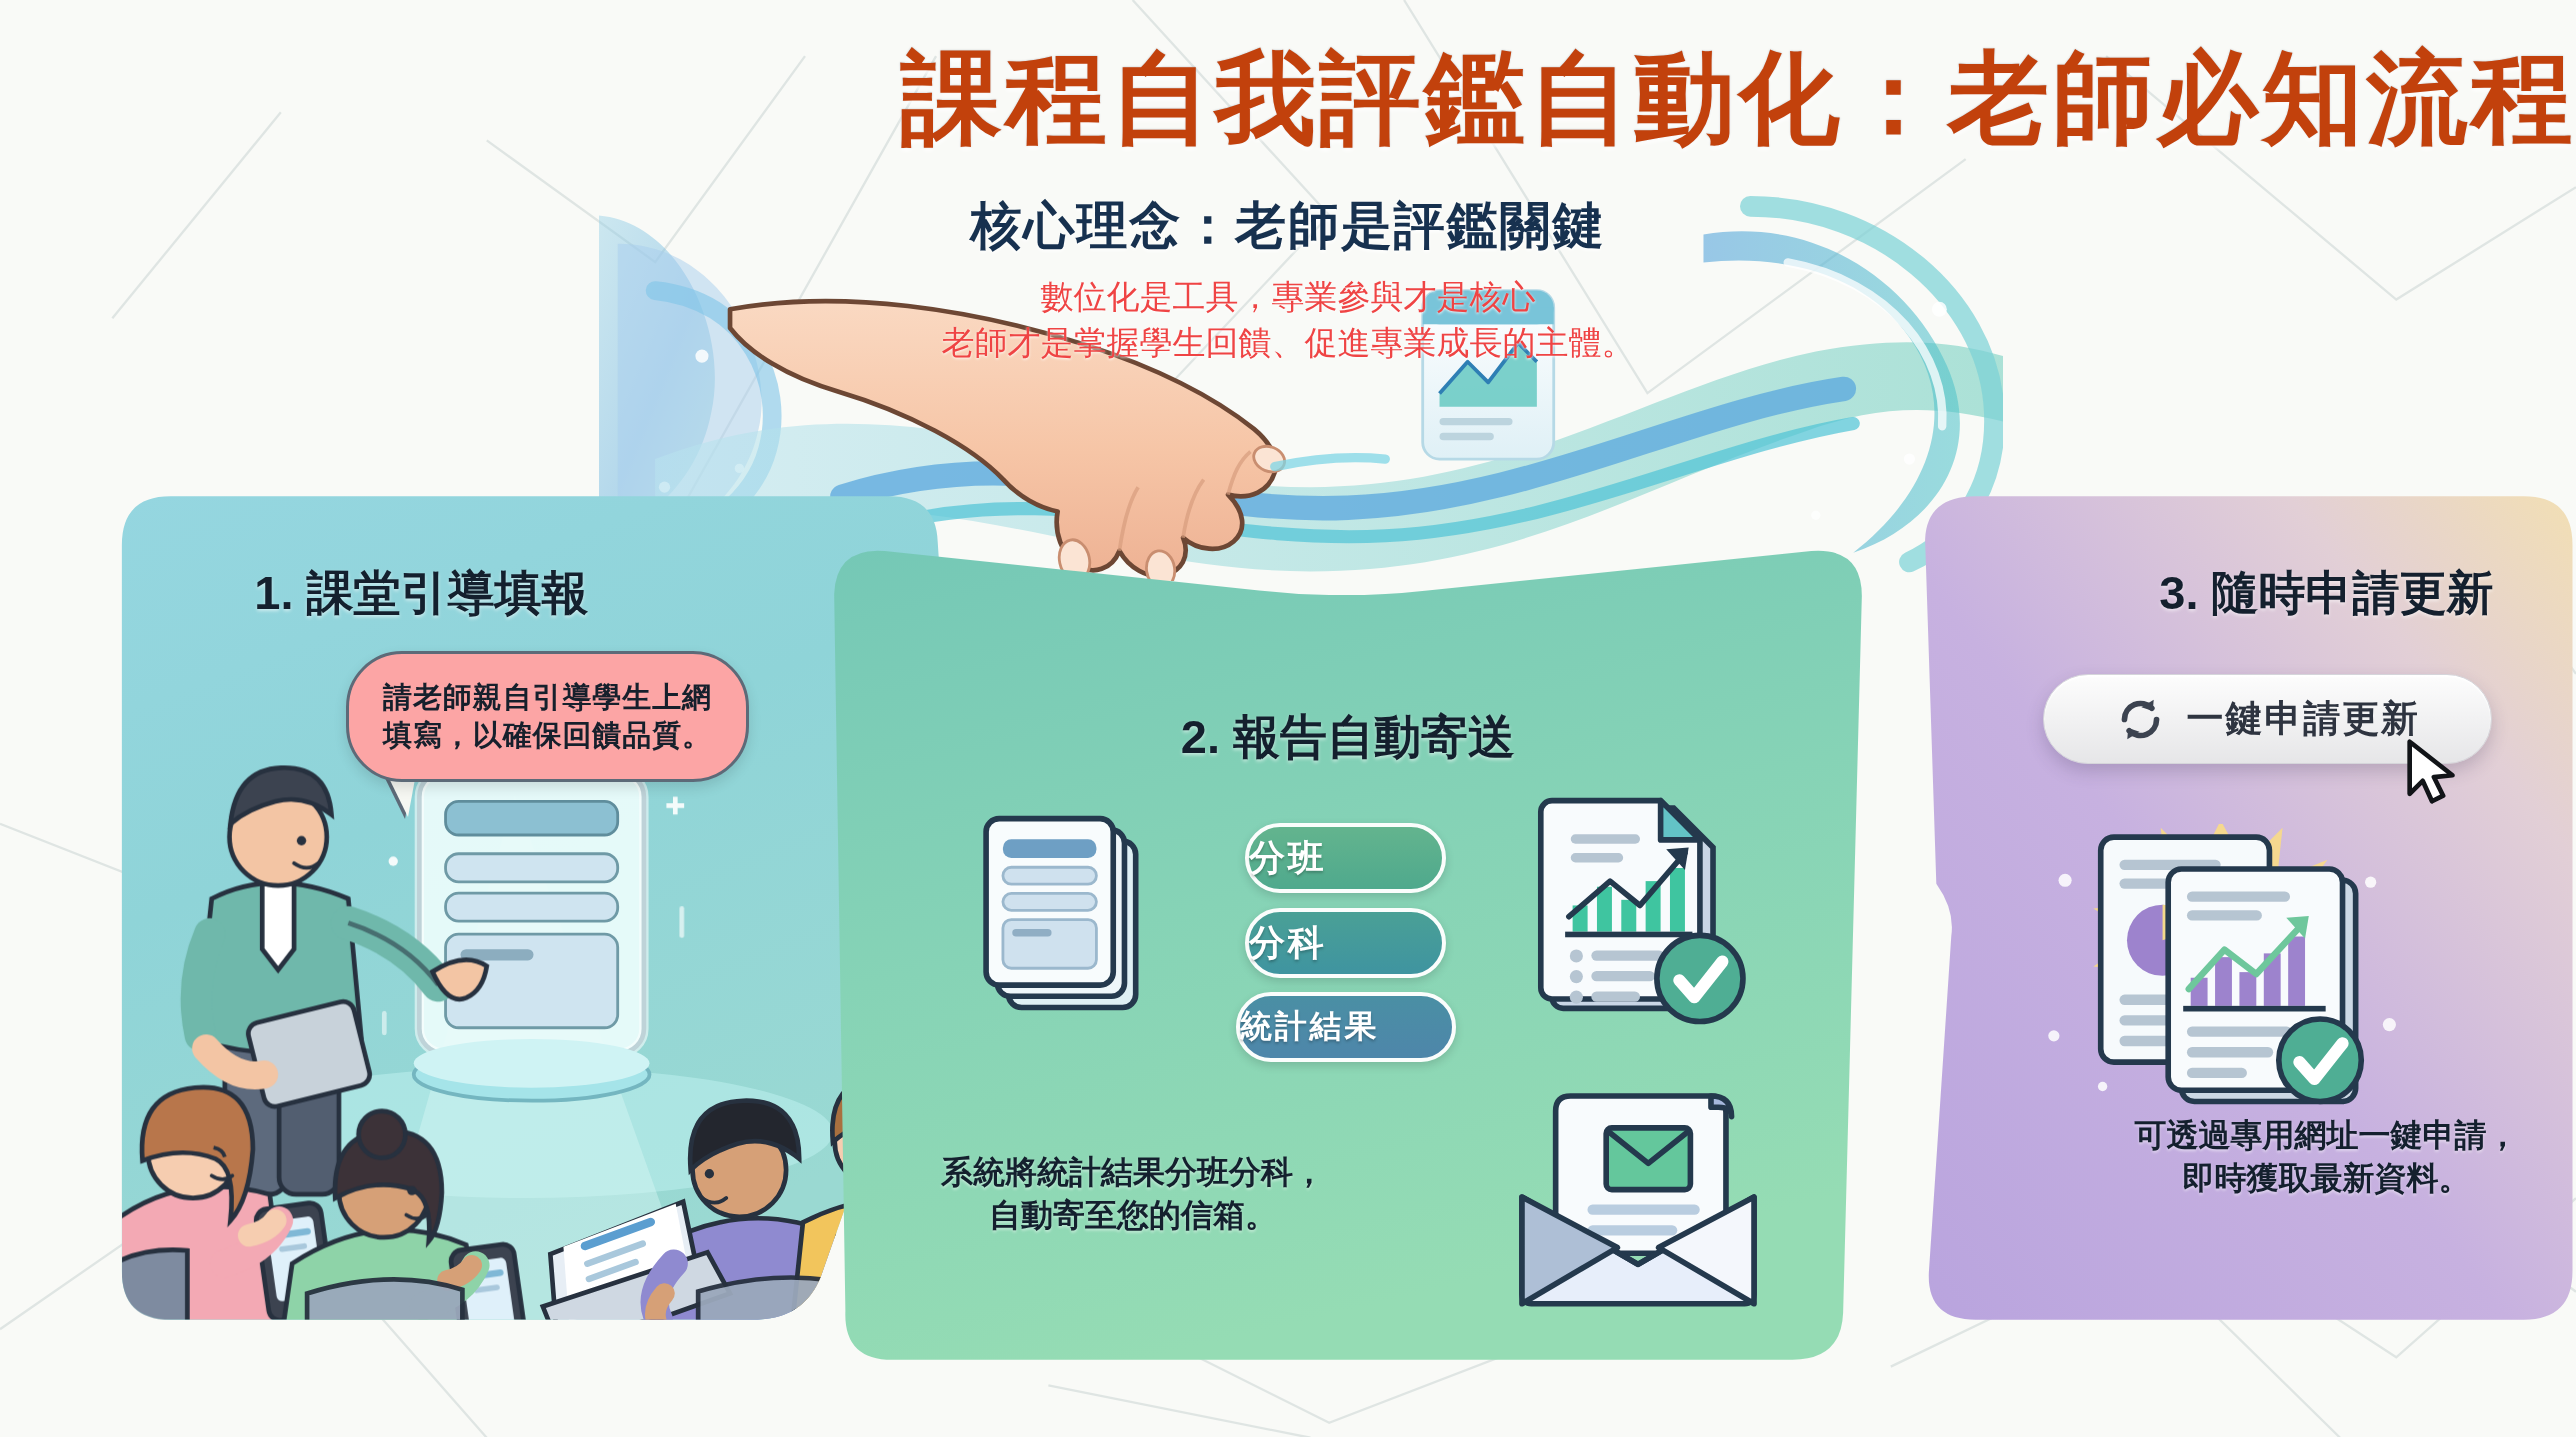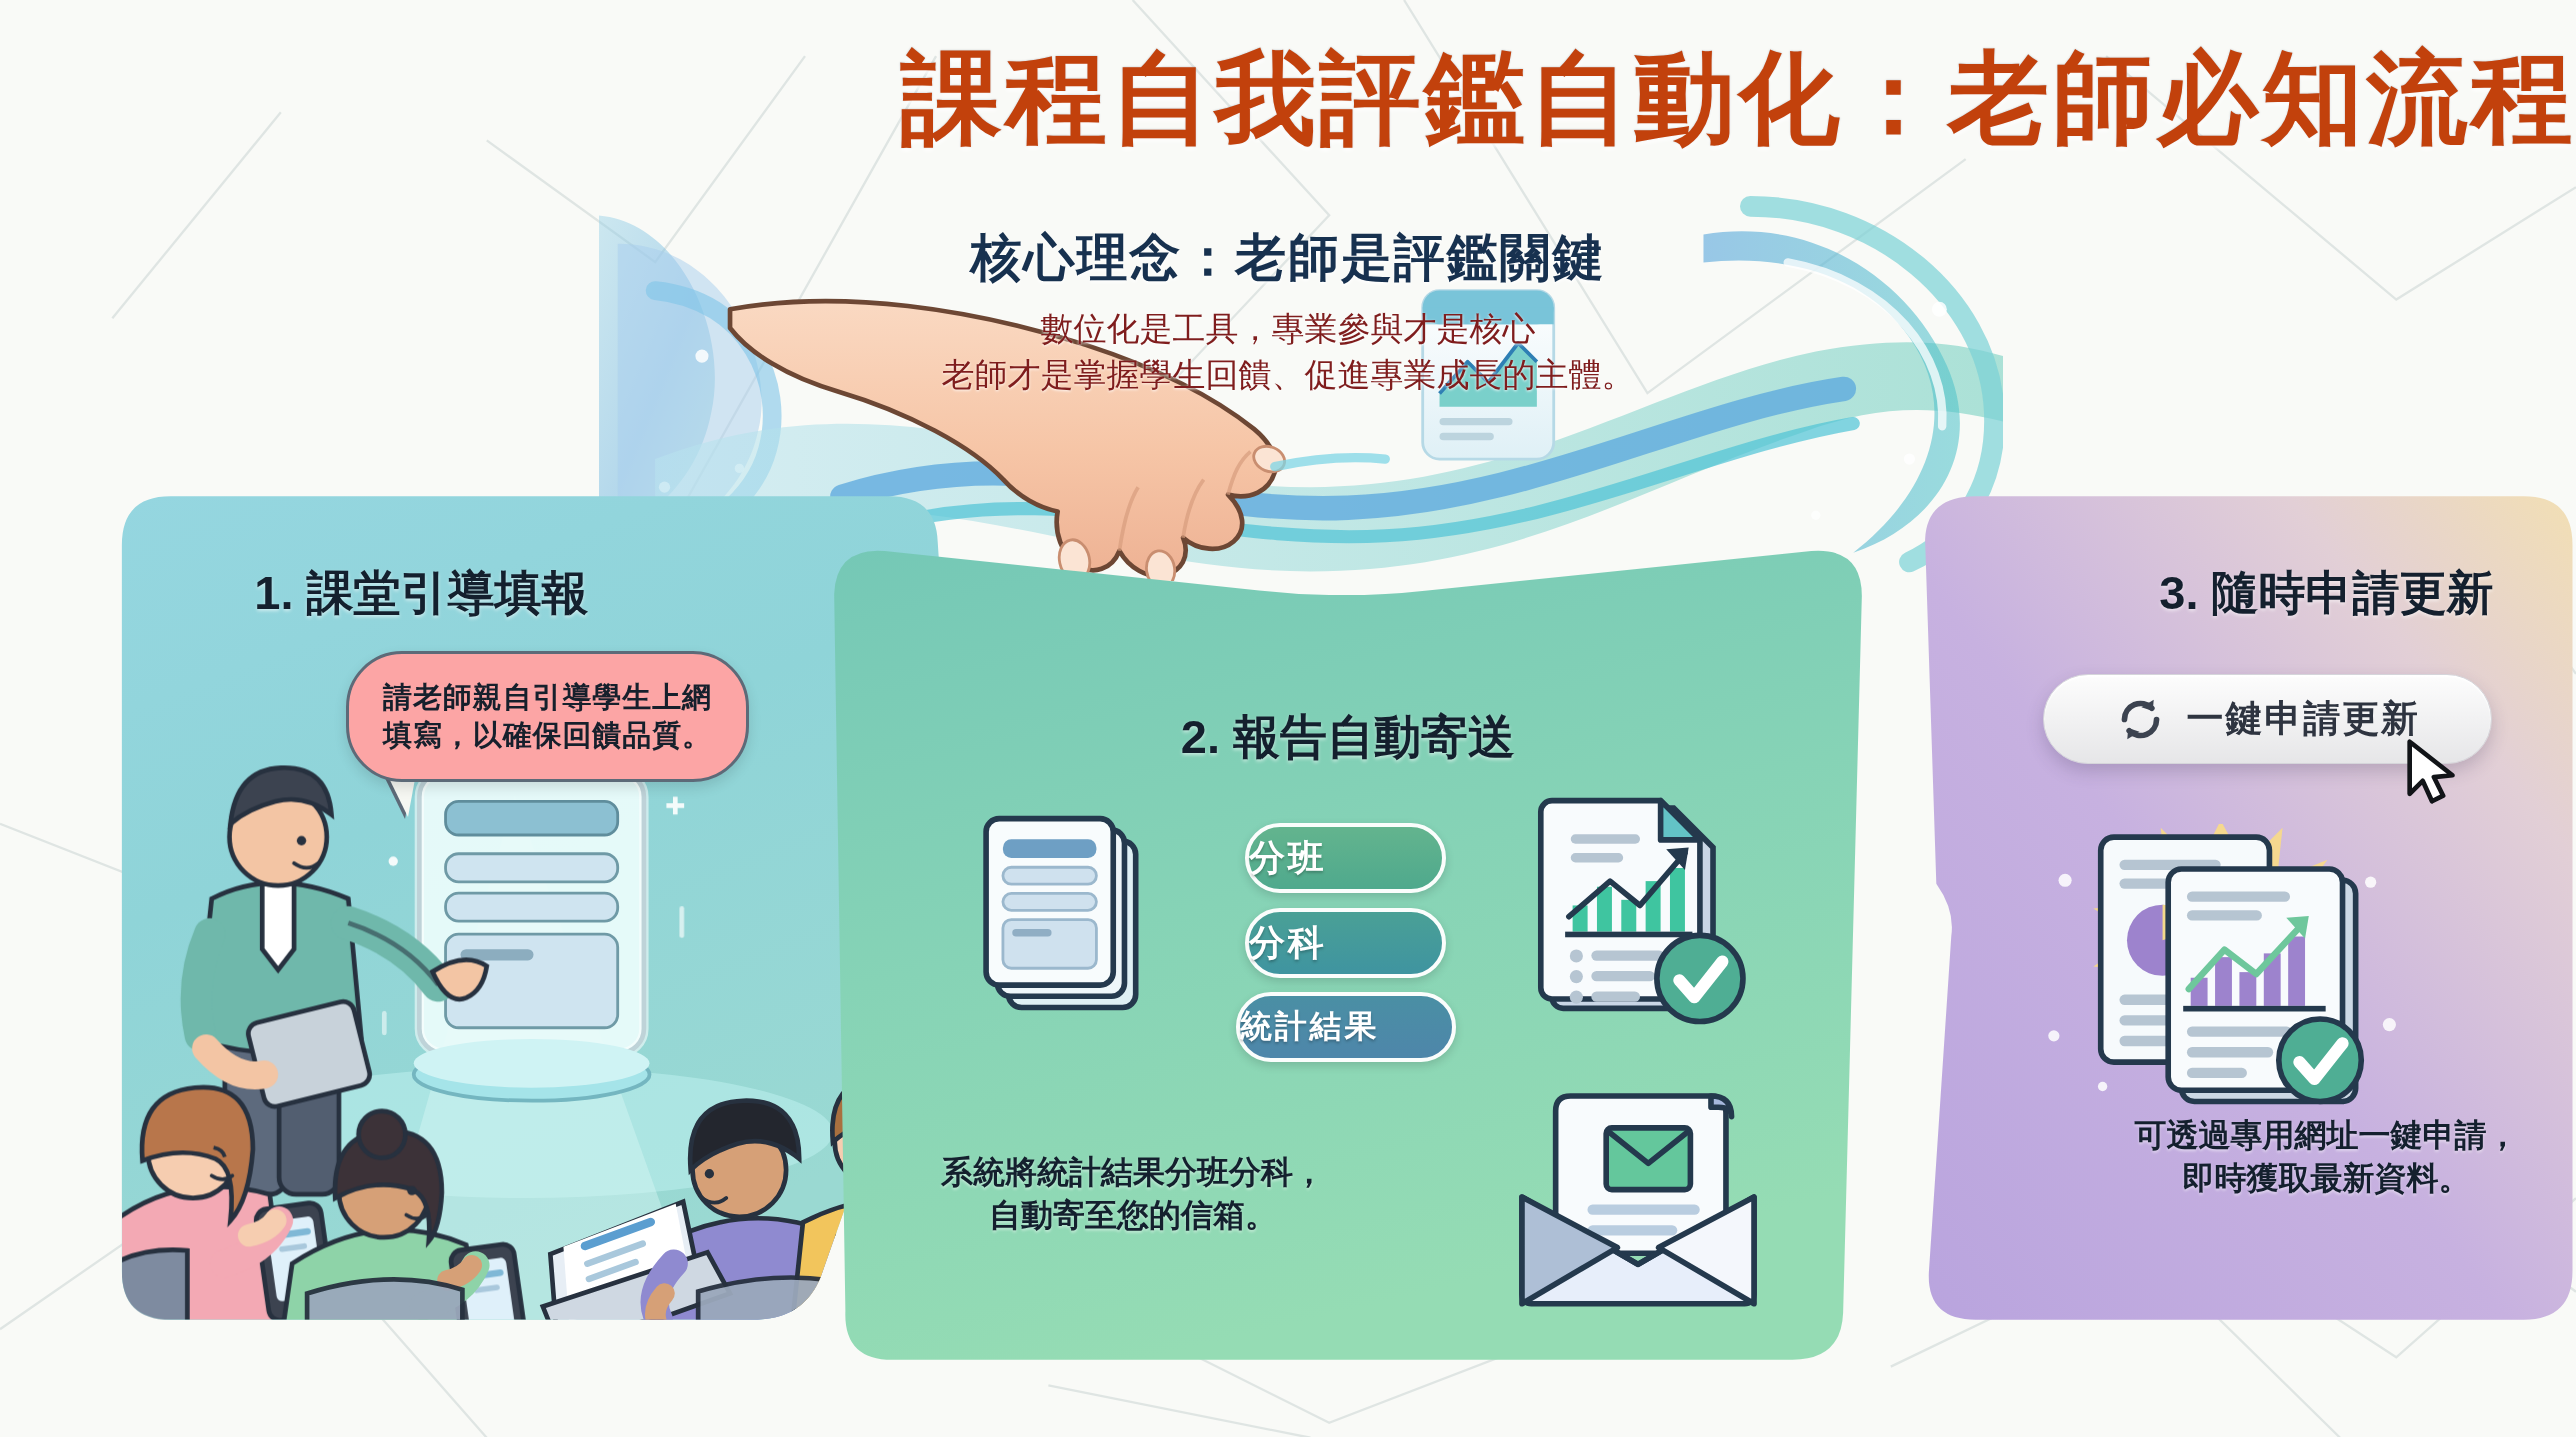"核心理念：老師是評鑑關鍵" .hero { margin-top: 32px -> none }
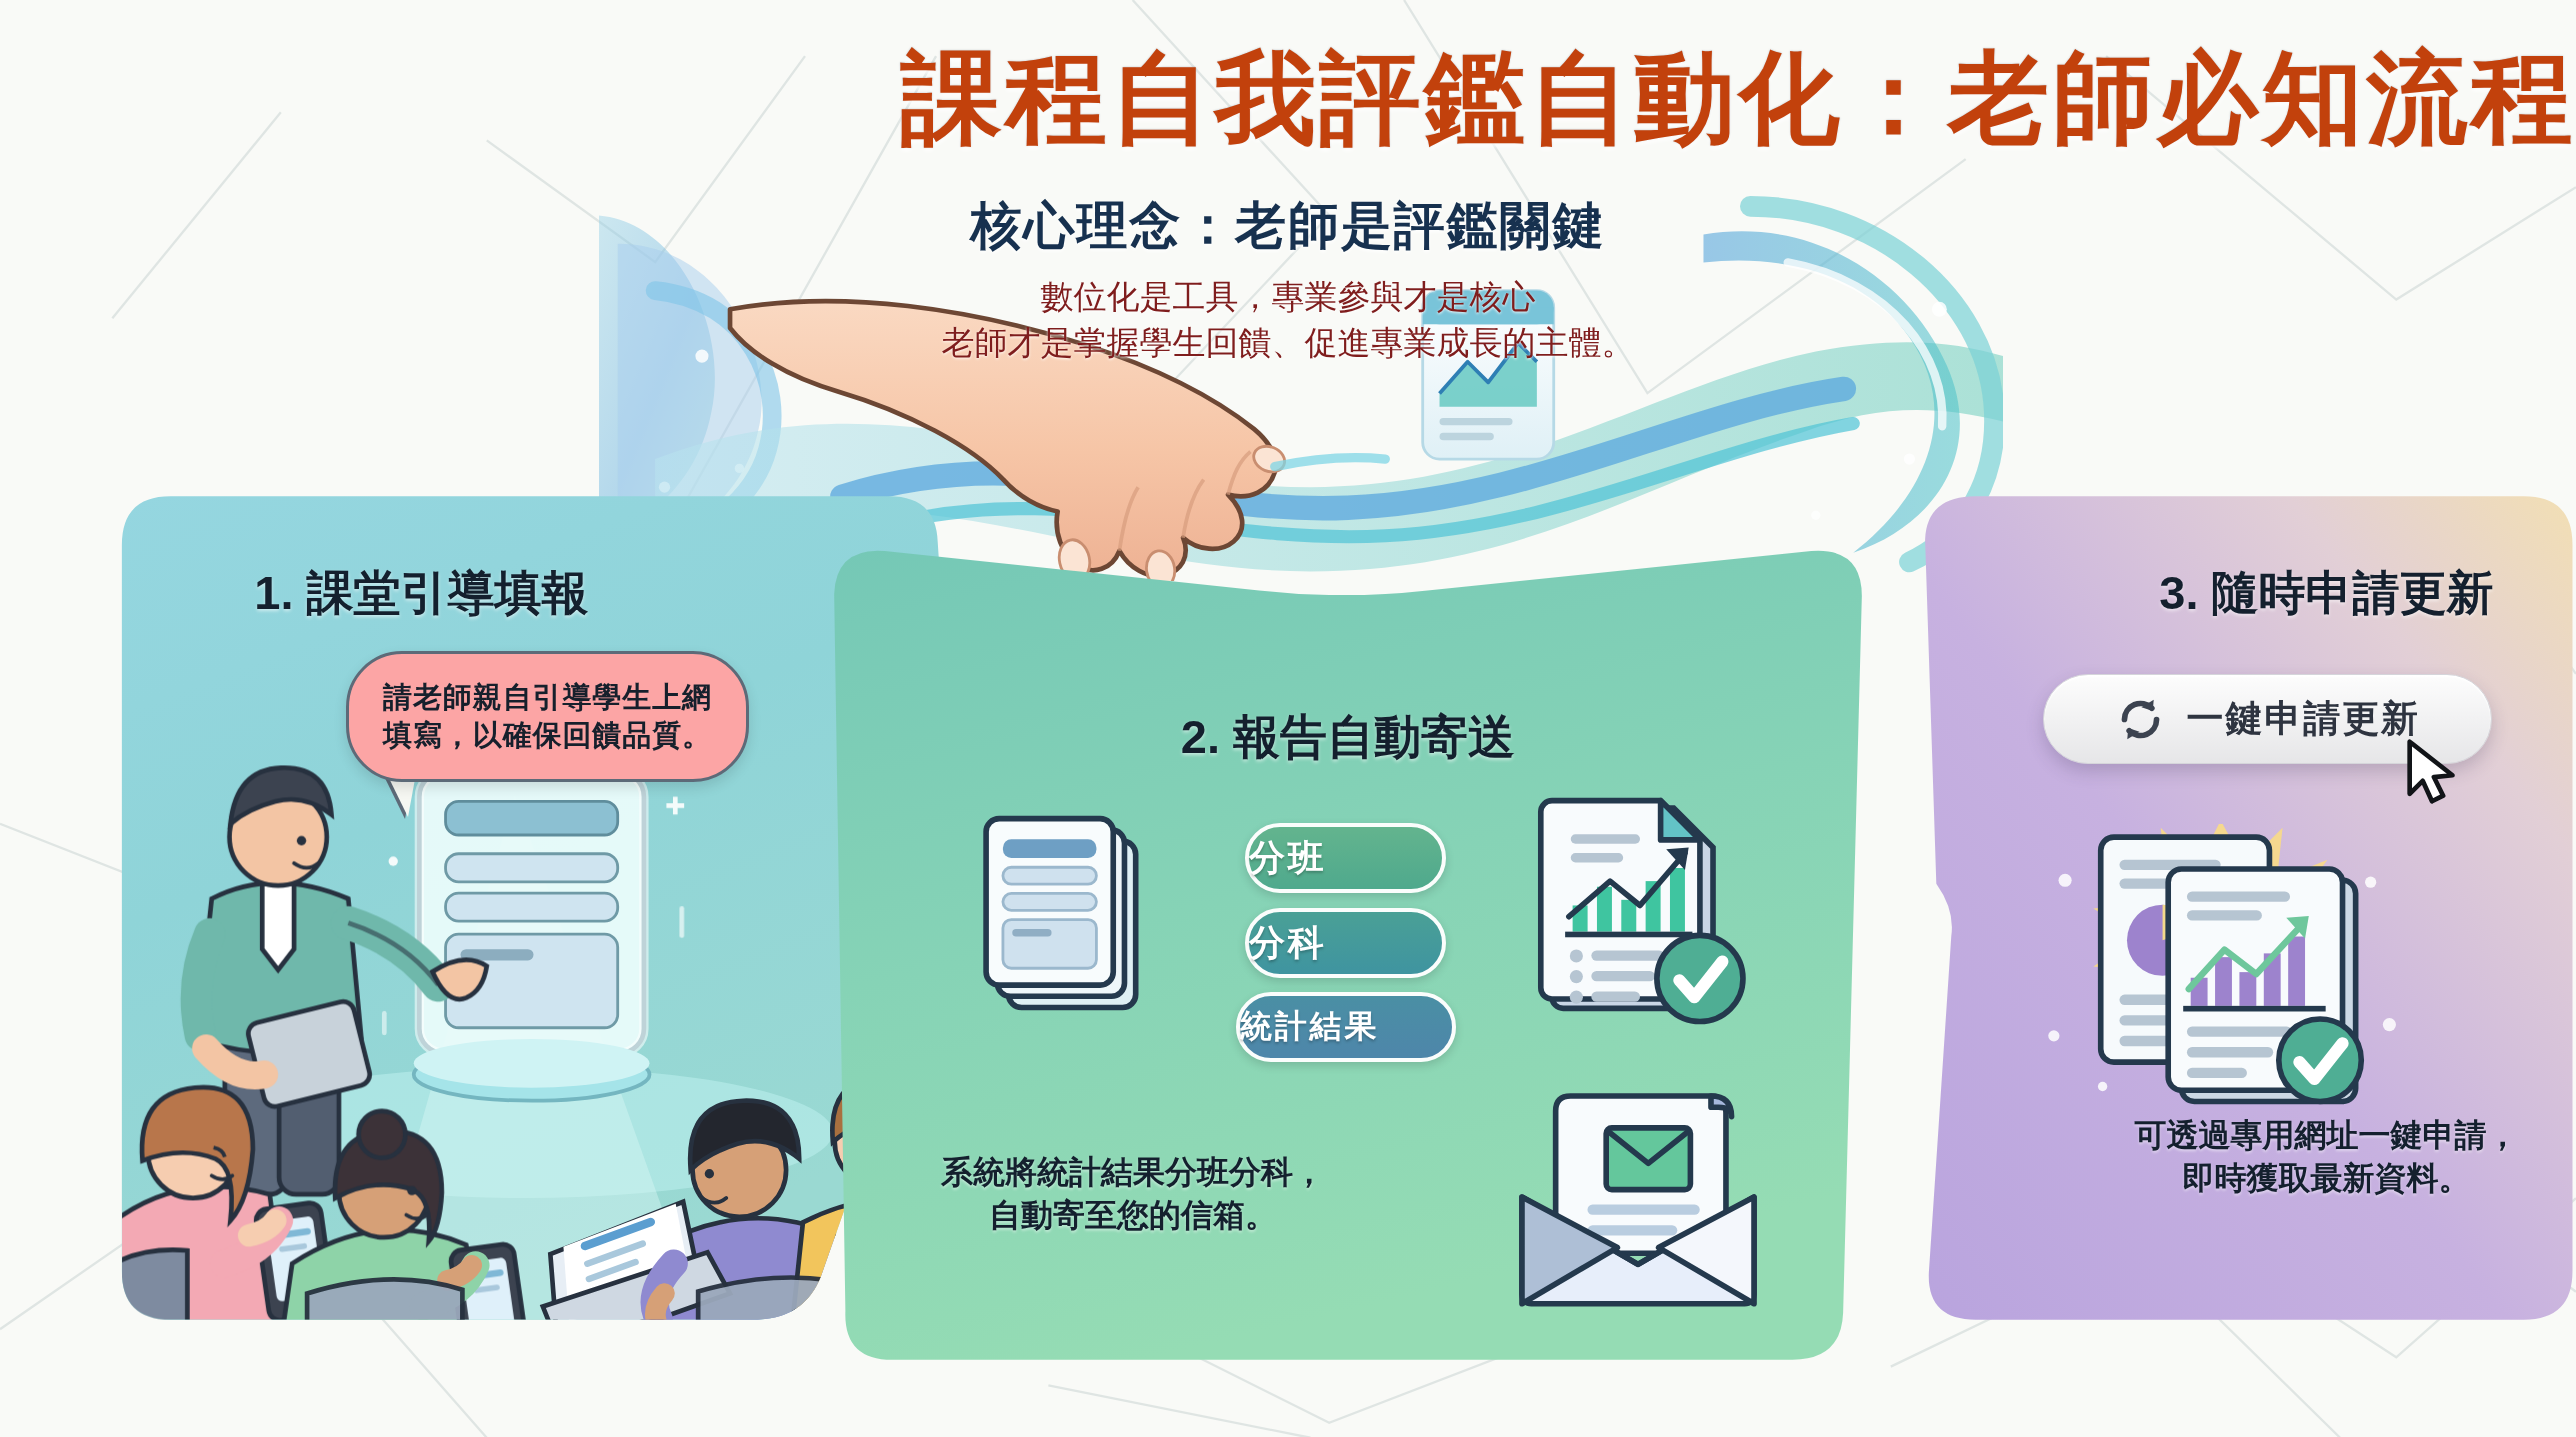"數位化是工具，專業參與才是核心" .hero-sub { color: #7f1d1d -> #ef4444 }
